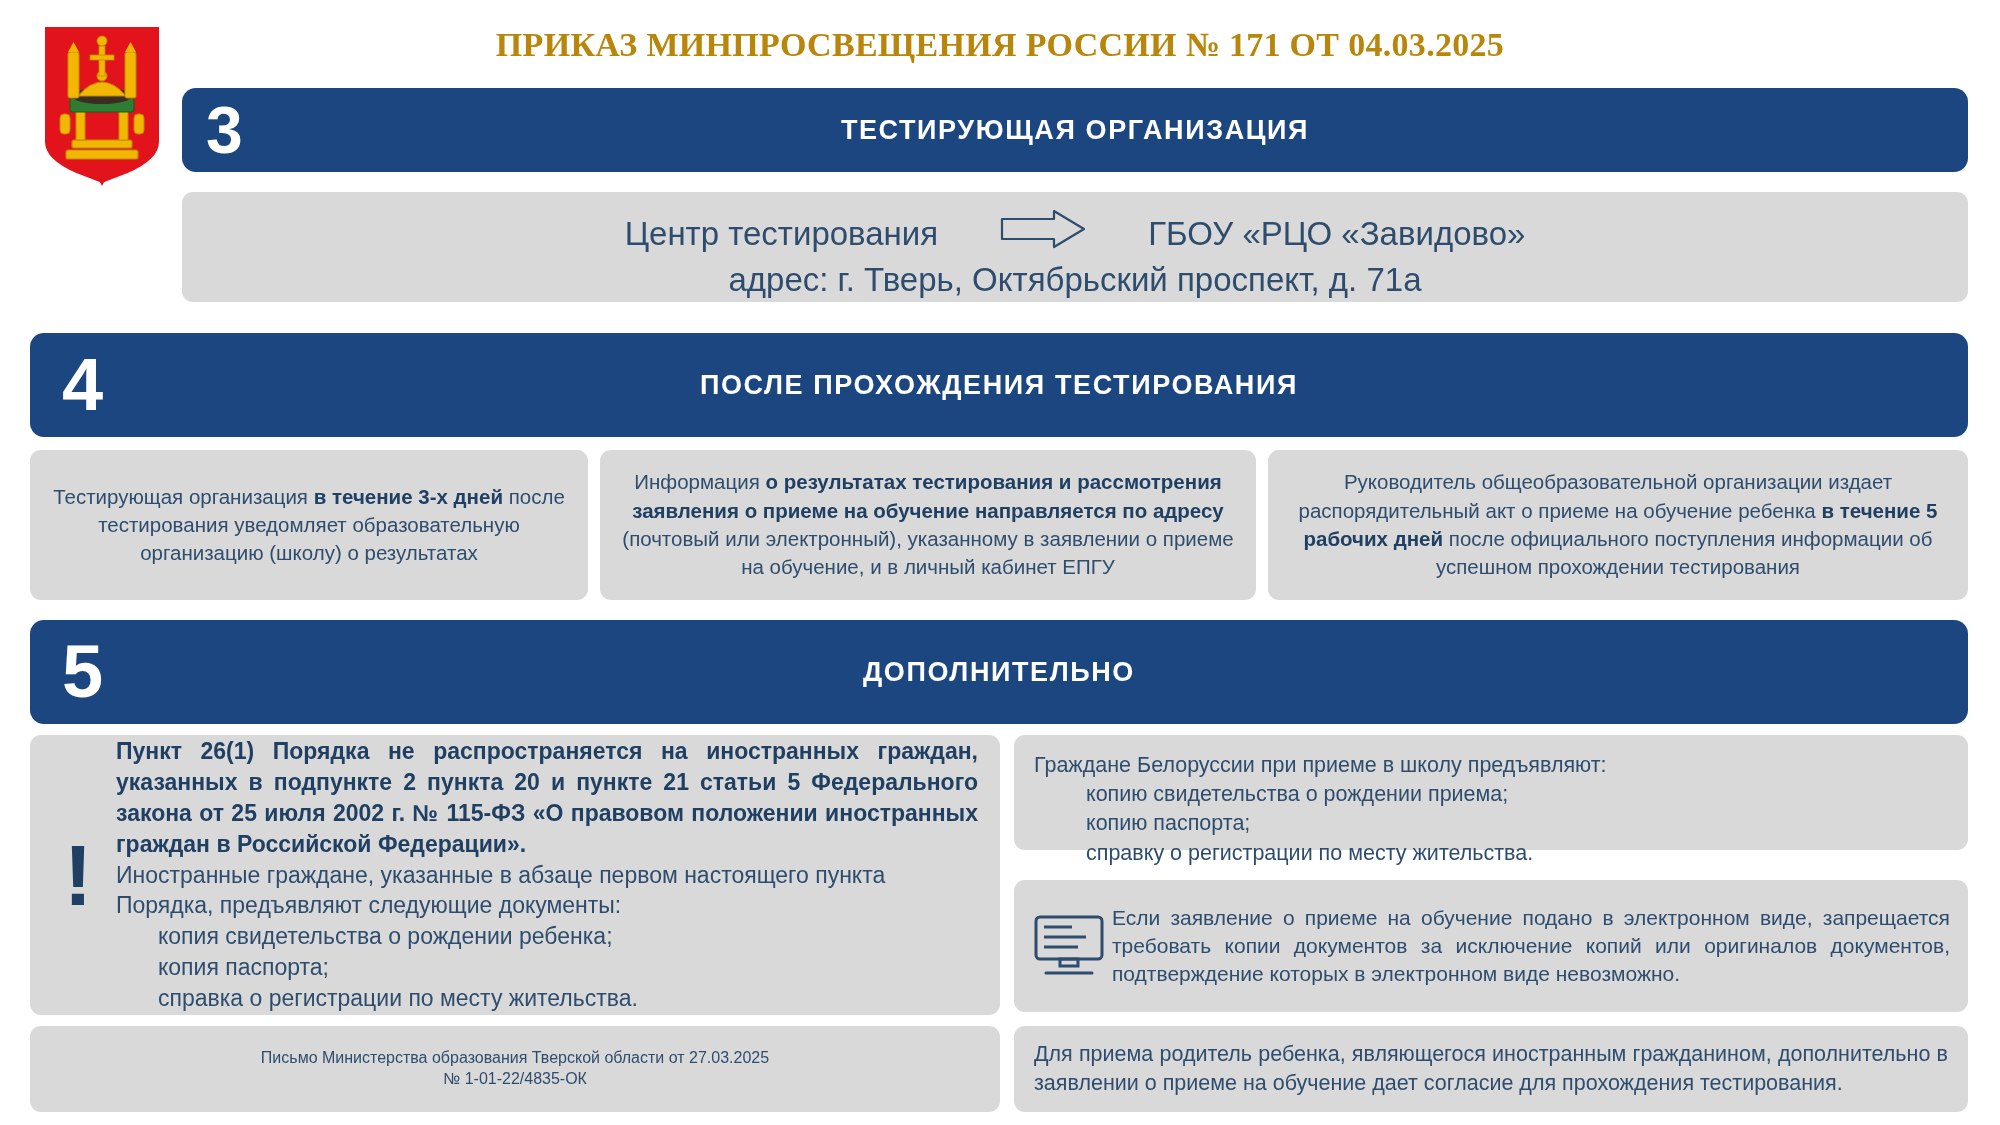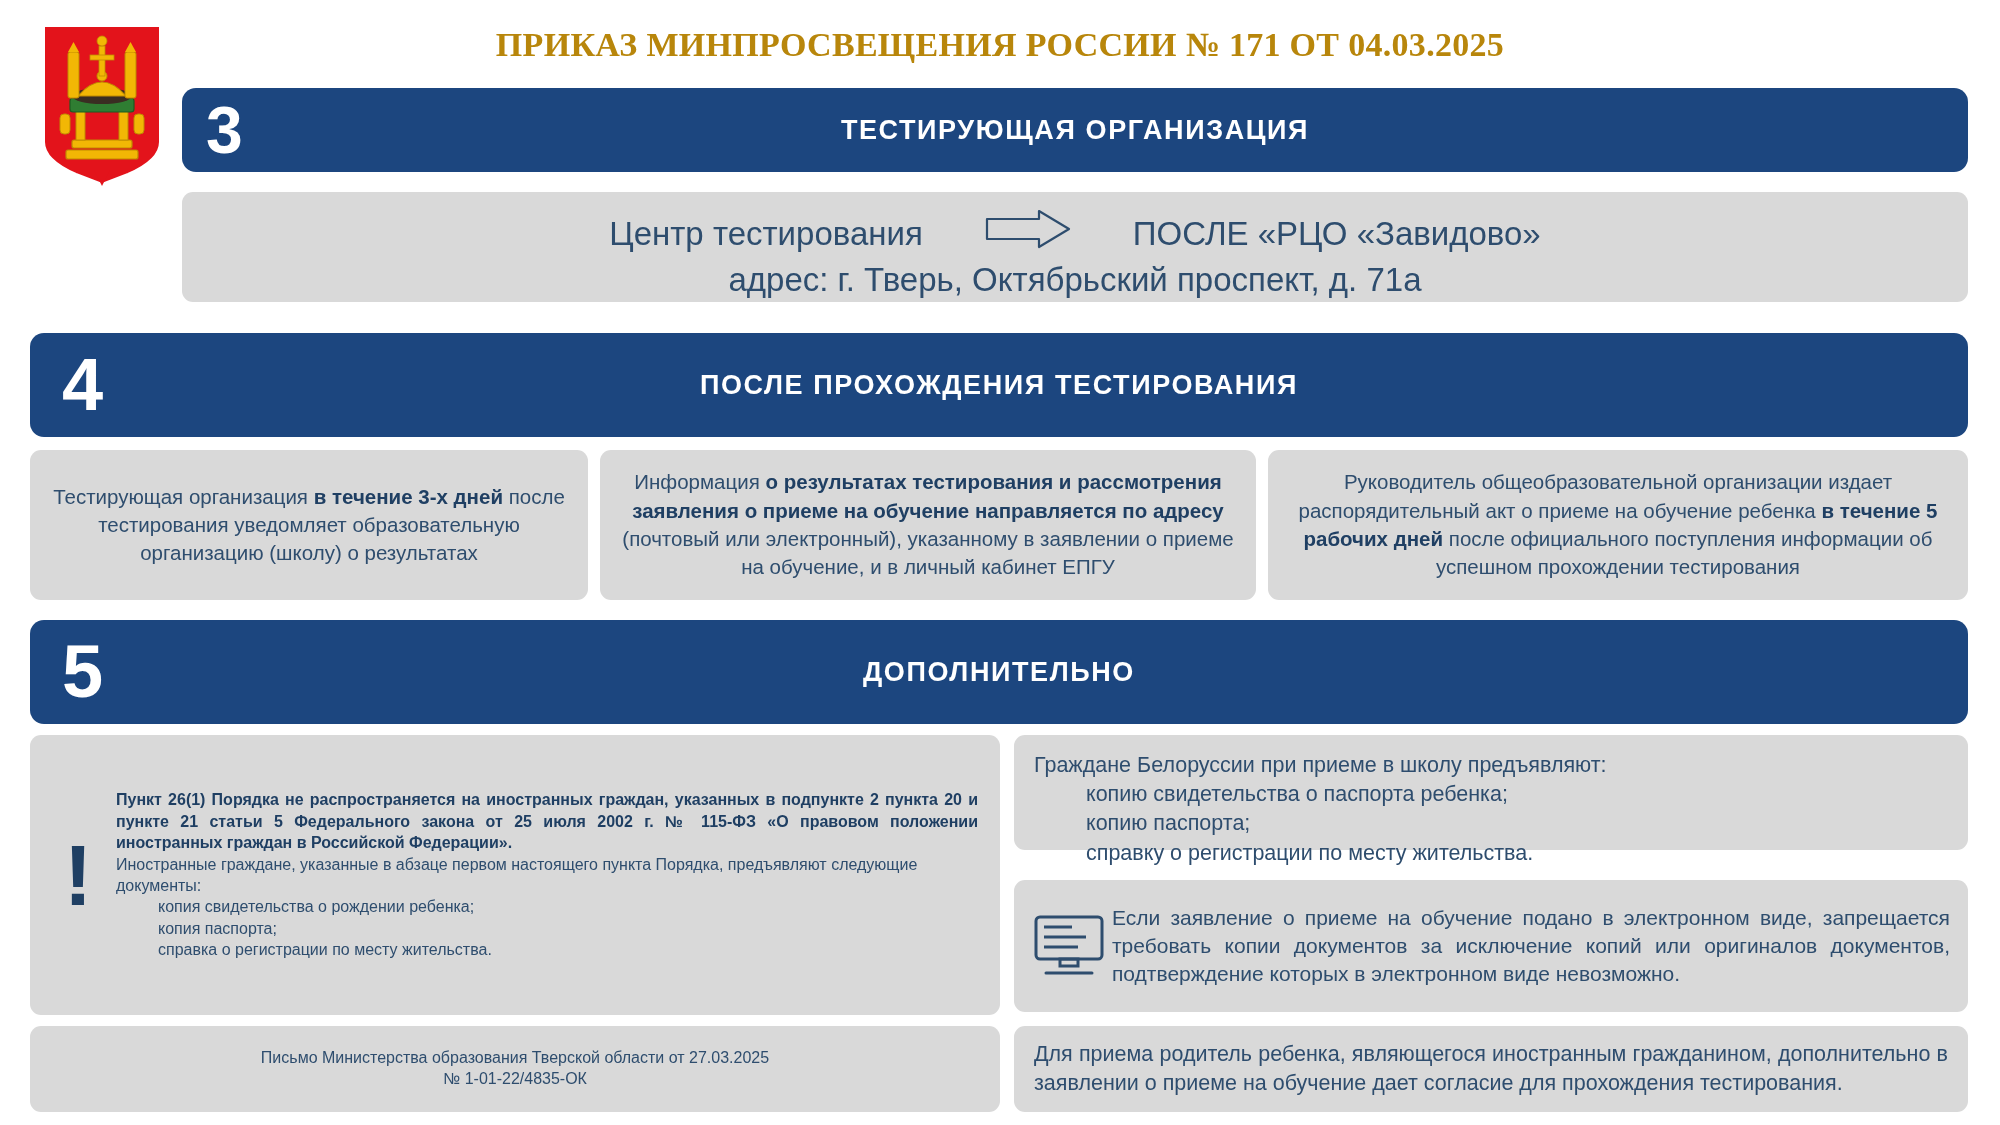"ПОСЛЕ «РЦО «Завидово»" span { text: ПОСЛЕ -> ГБОУ }
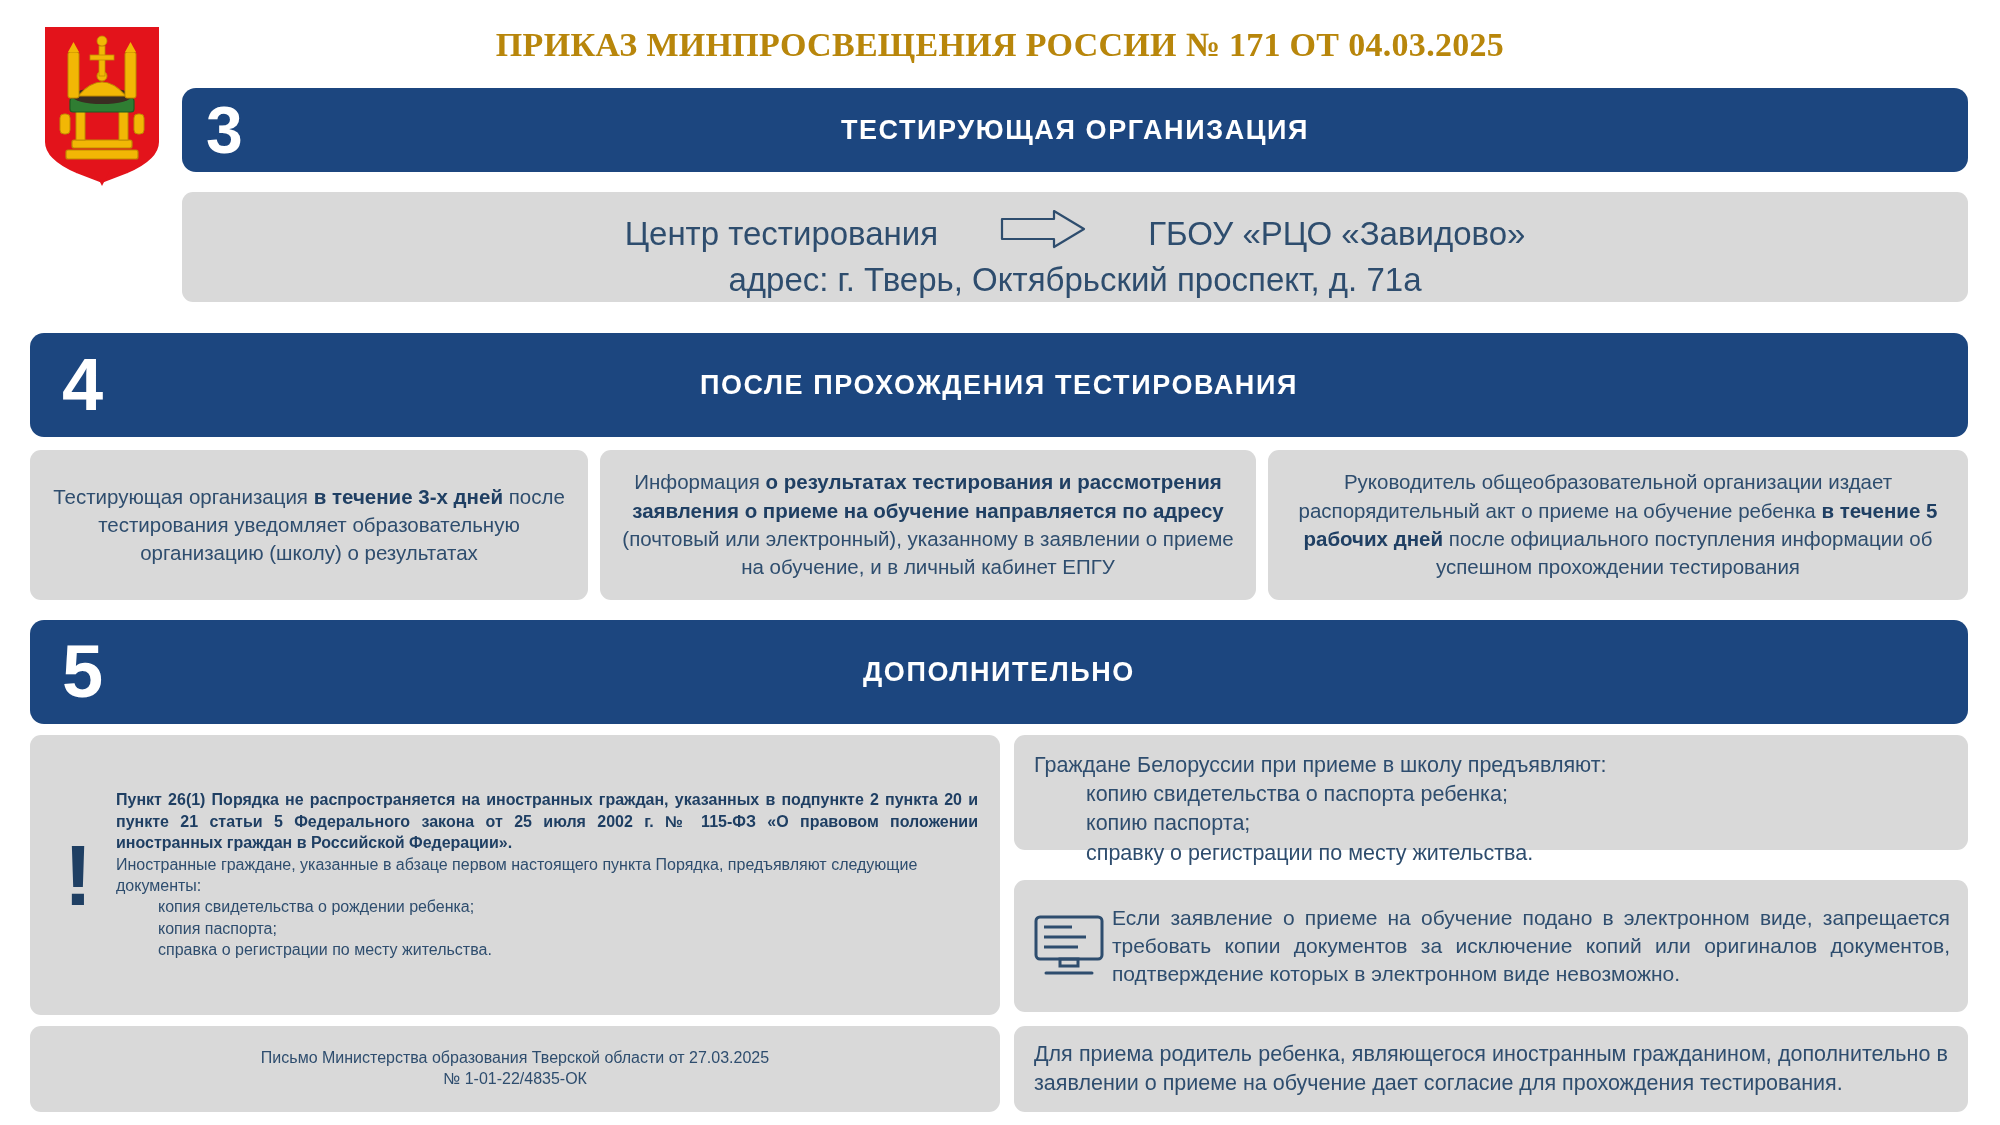"Пункт 26(1) Порядка не распространяется" #s5-left-text { font-size: 16px -> 23px }
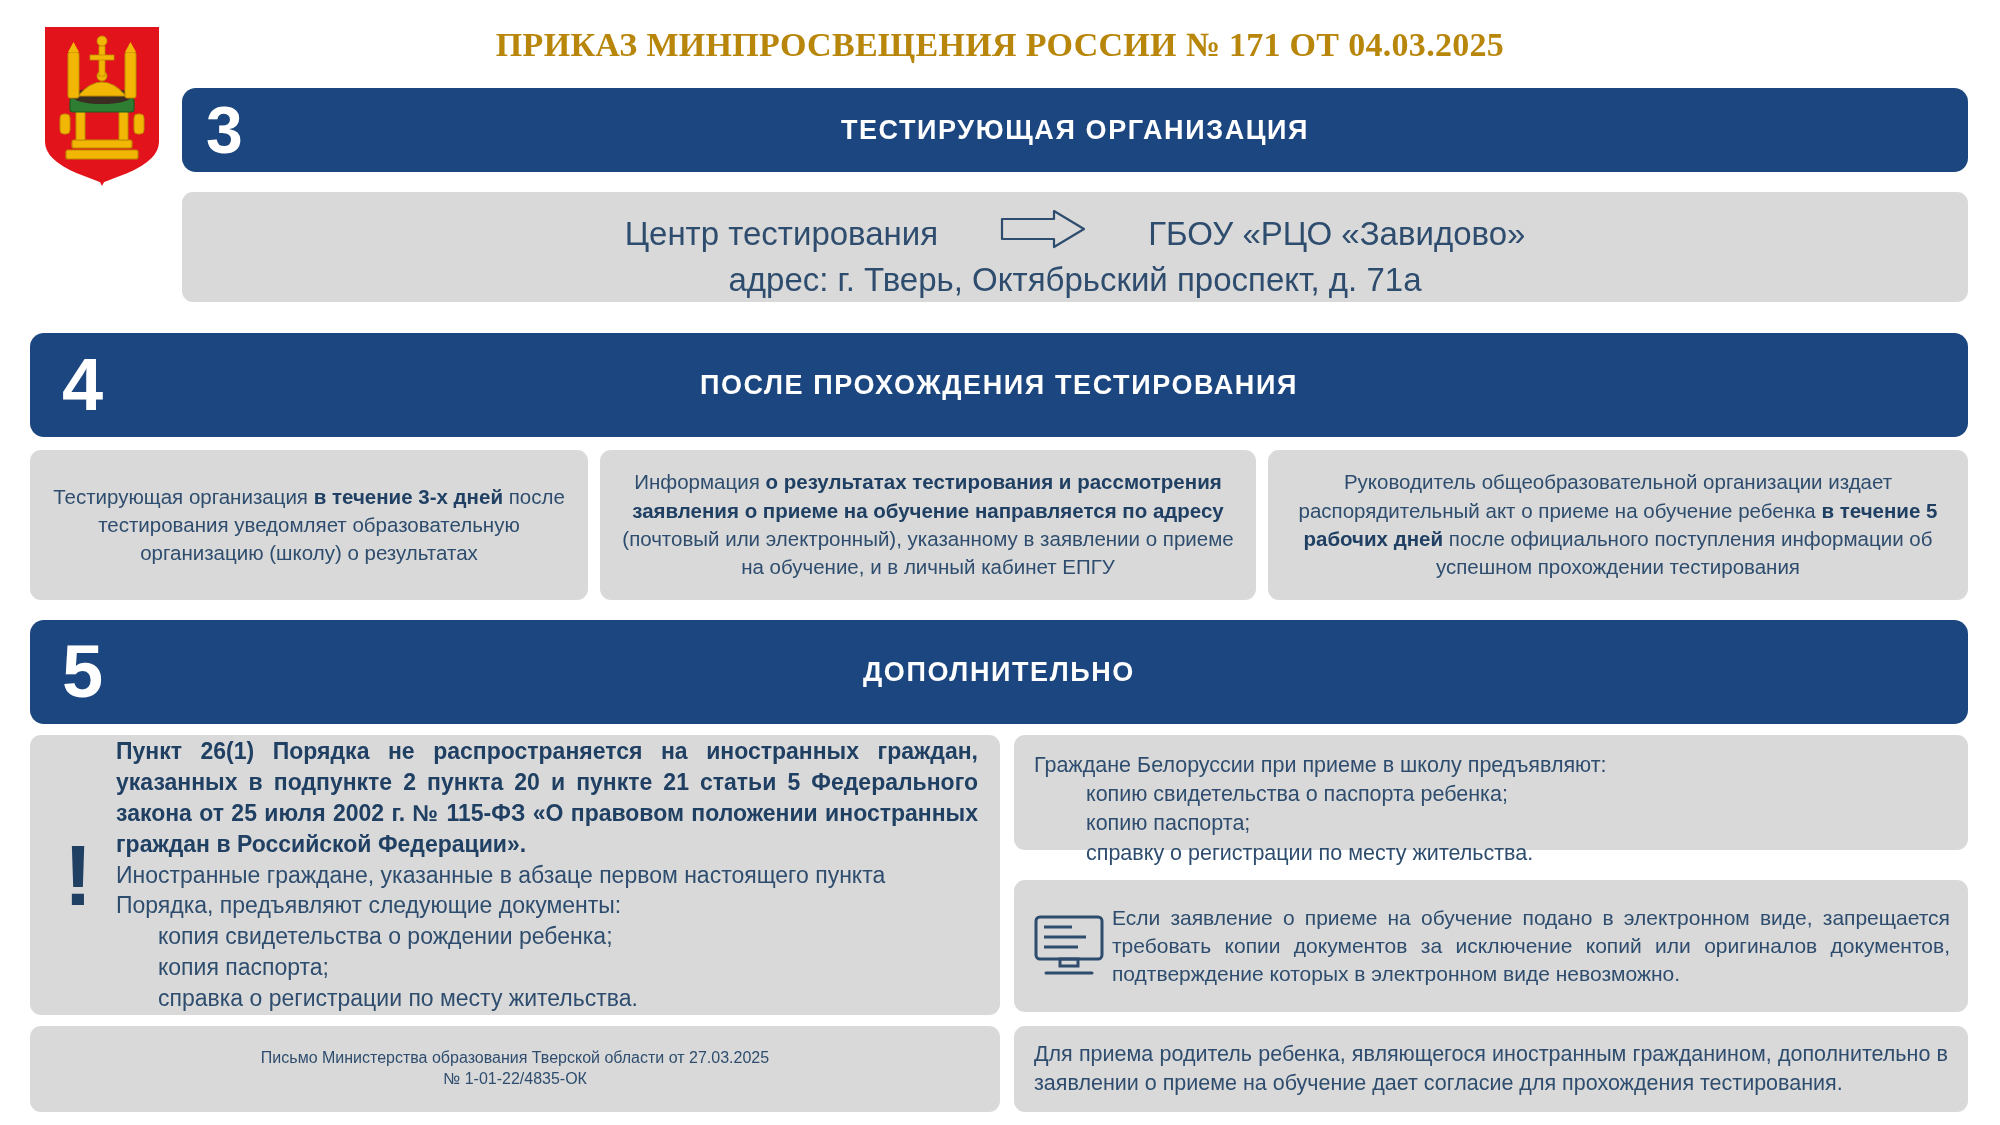"копию свидетельства о паспорта ребенка;" div.ind { text: паспорта ребенка -> рождении приема }
